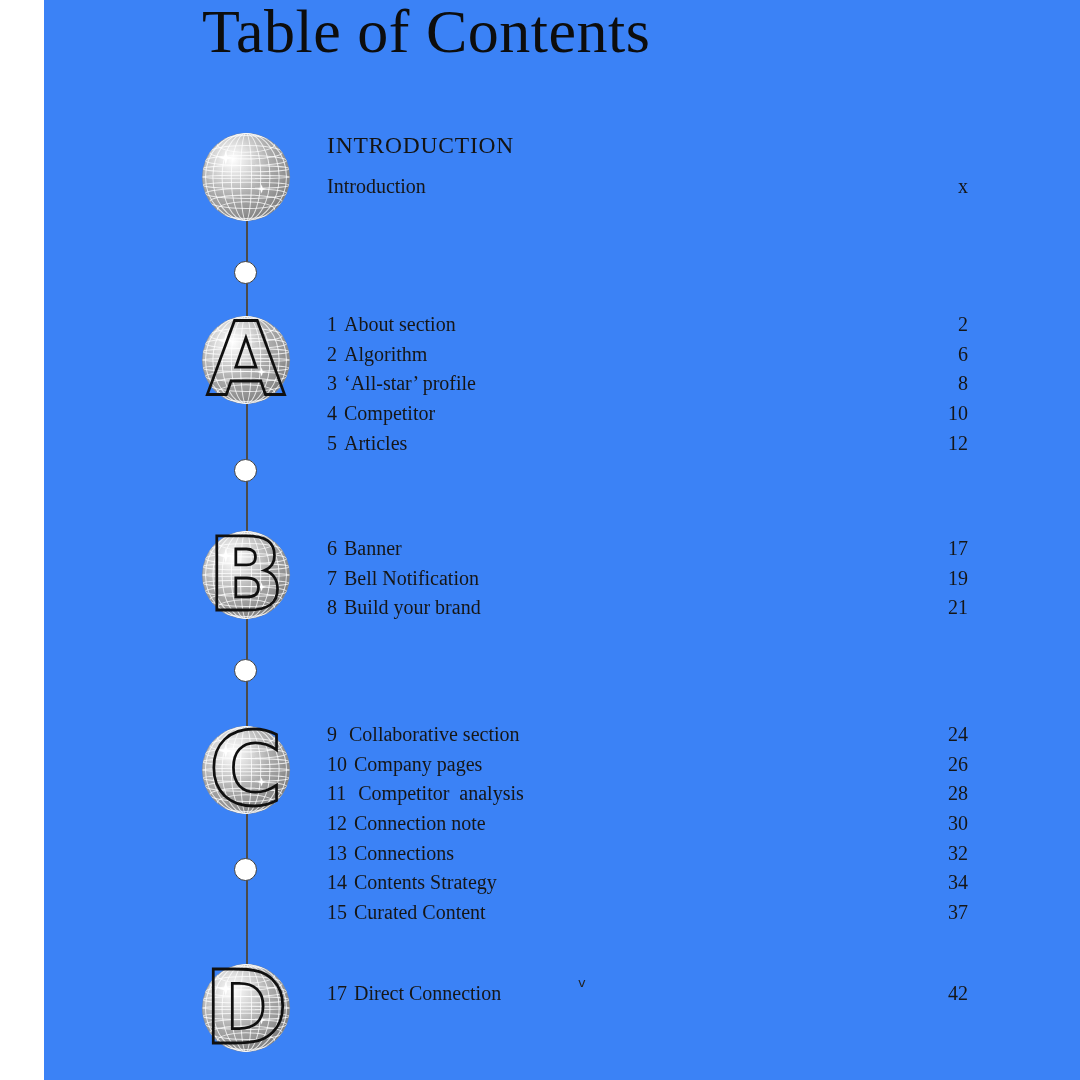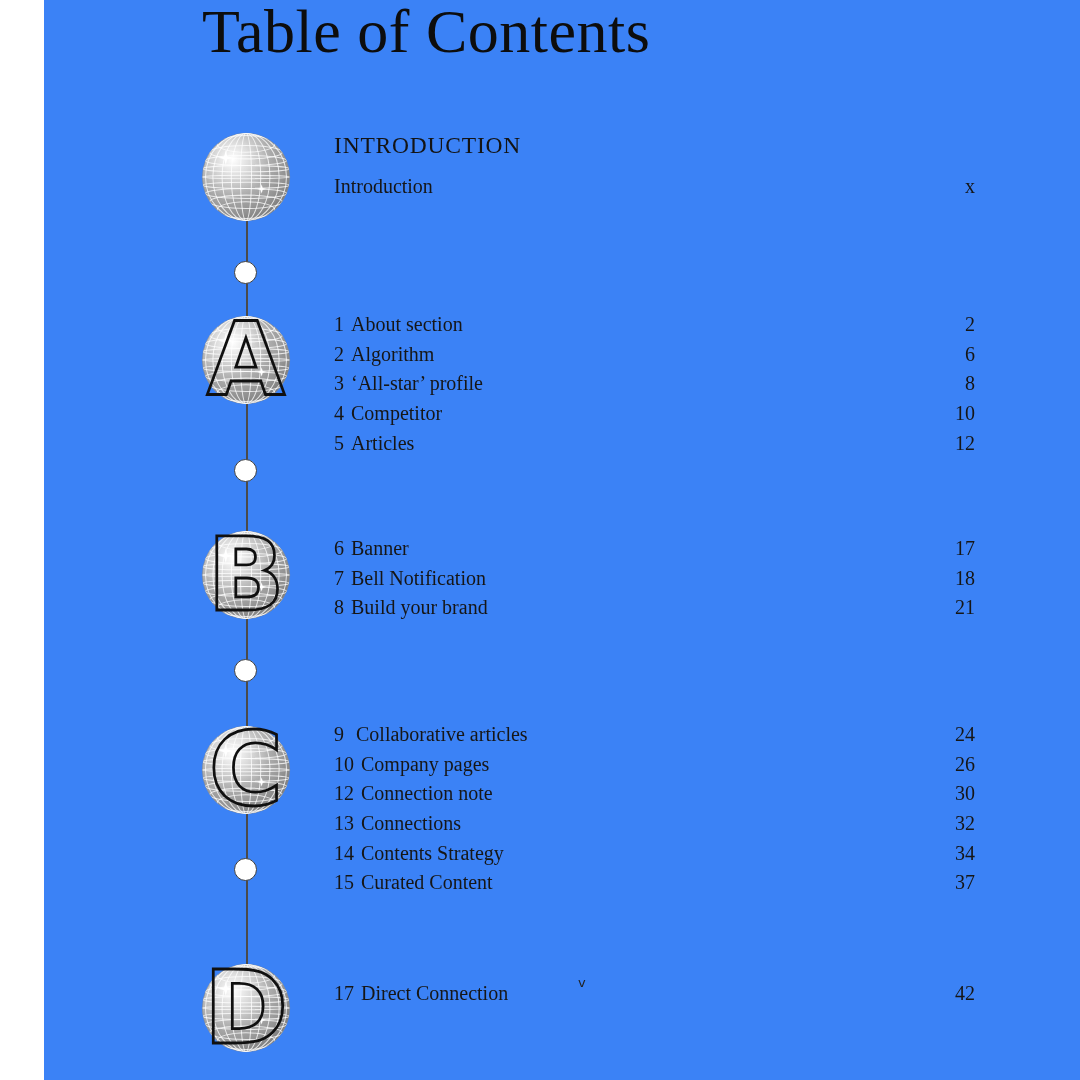"INTRODUCTION" .sec { left: 290px -> 283px }
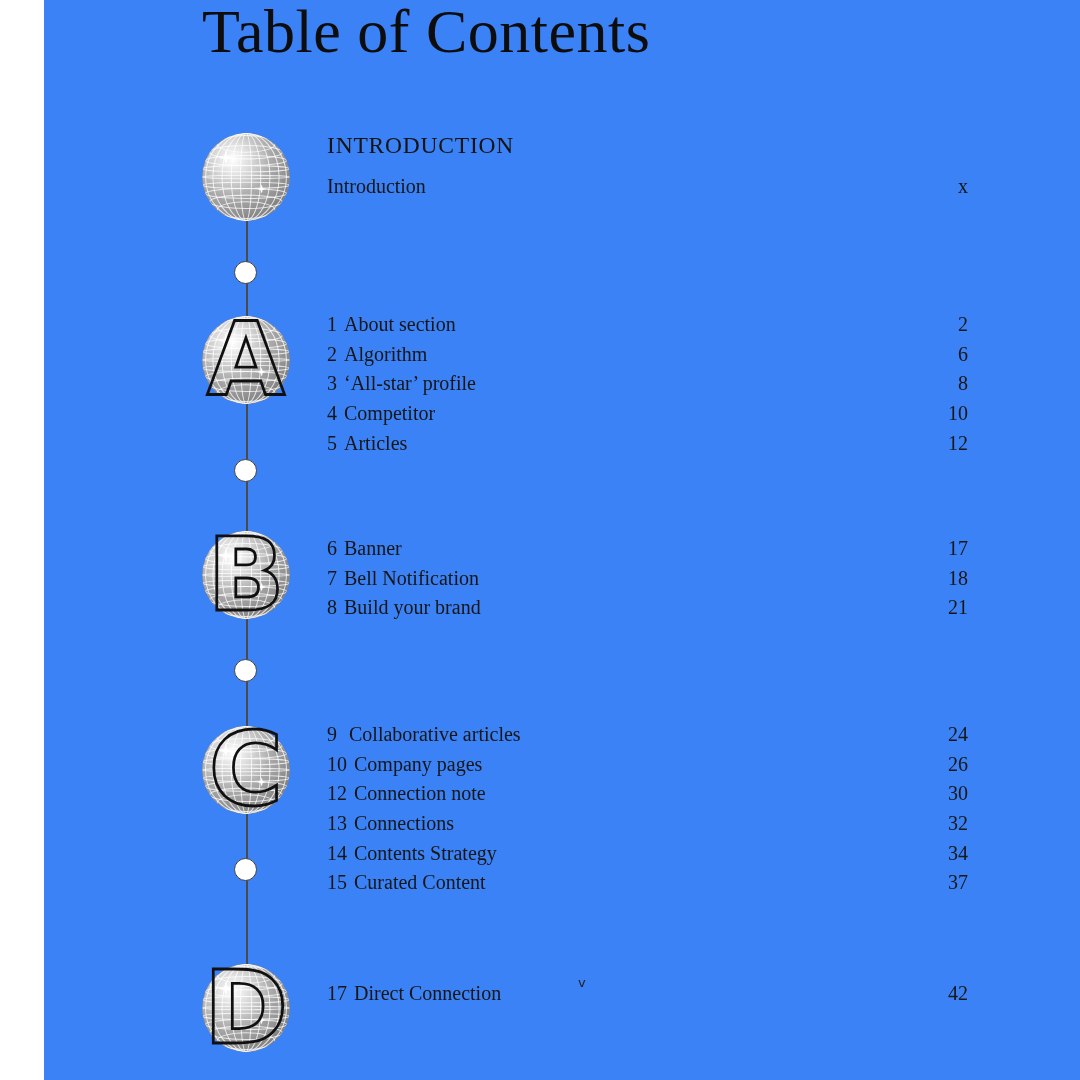"18" span.pg { text: 18 -> 19 }
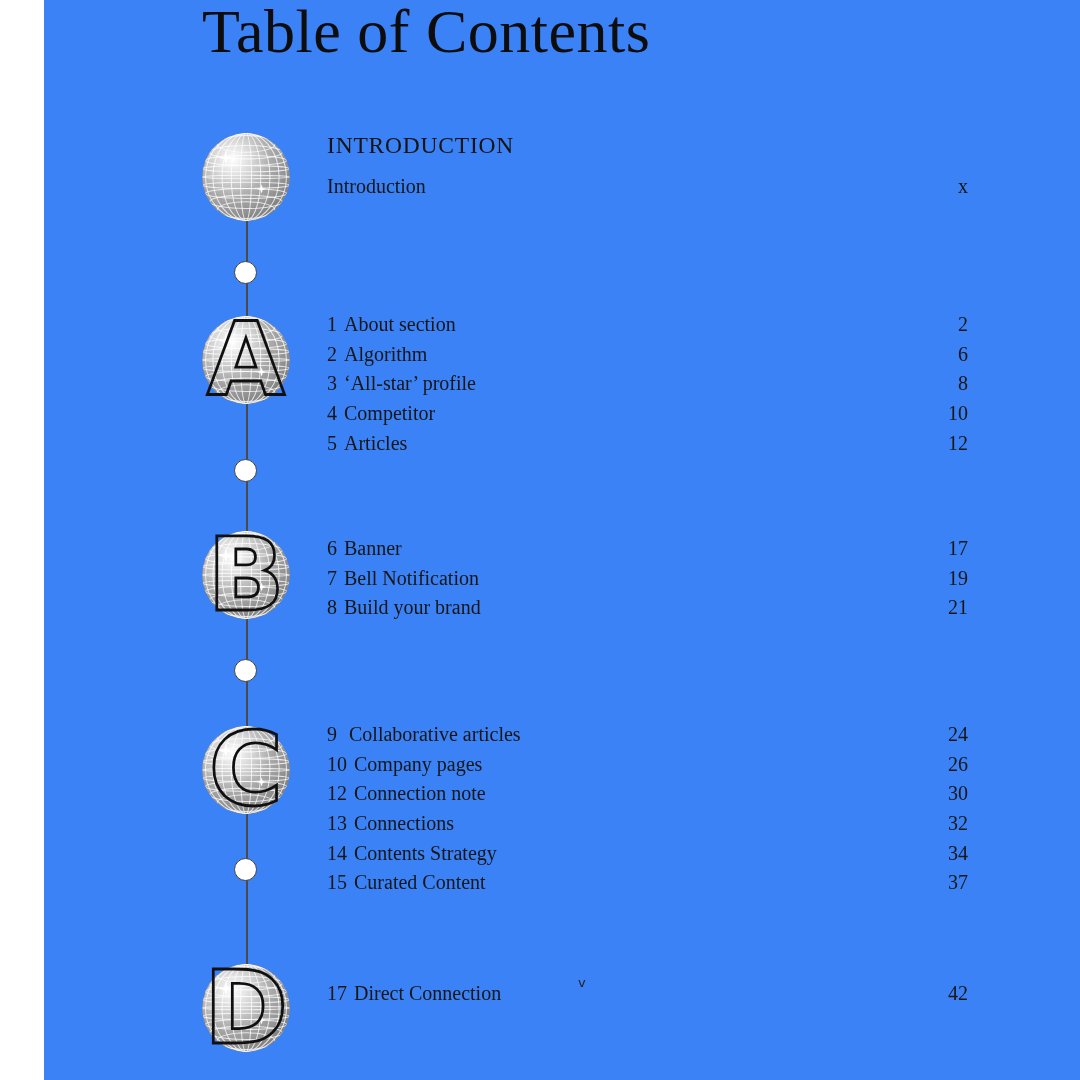"Collaborative articles" span.ttl { text: articles -> section }
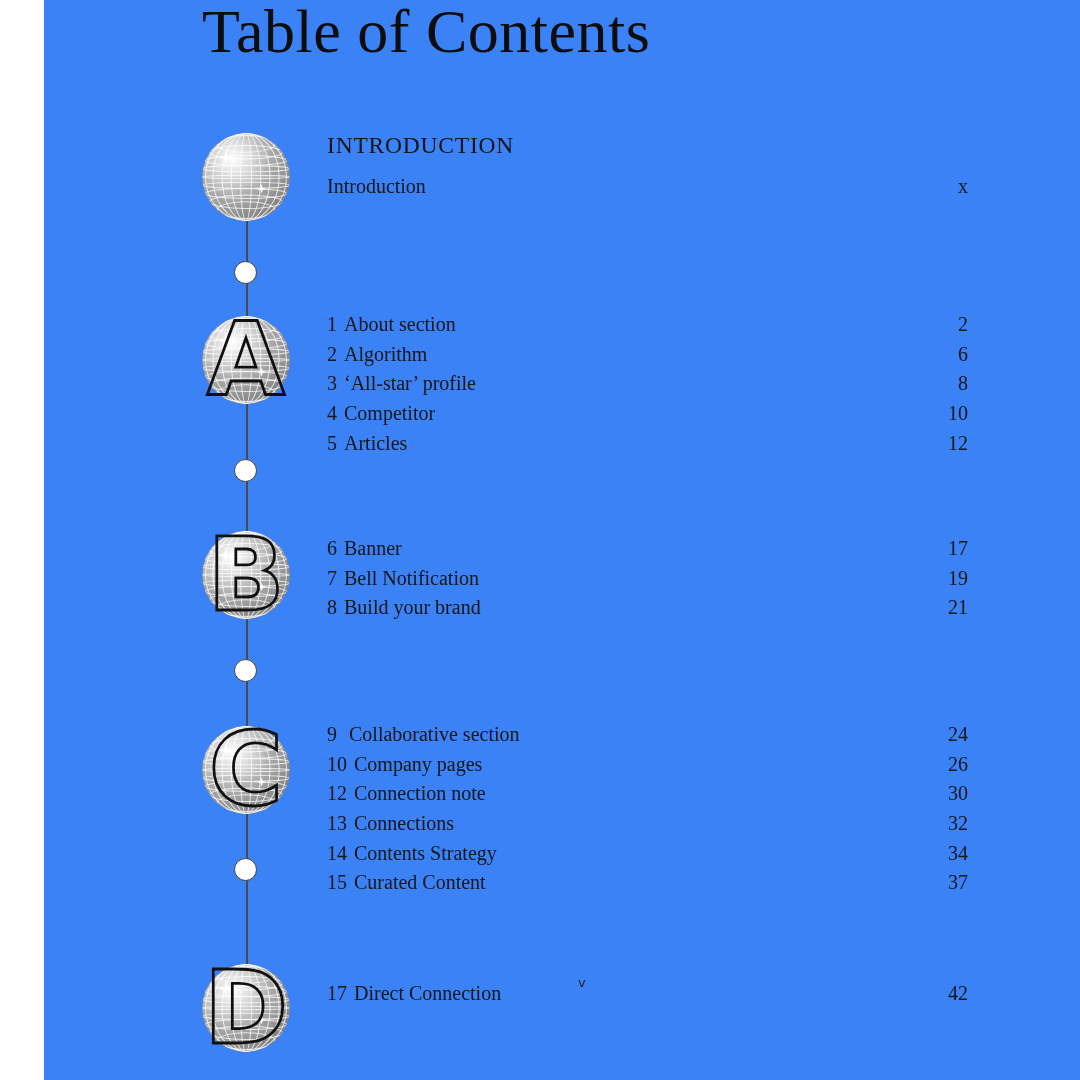"11" div.row { html: none -> <div> <span>11</span> <span> Competitor analysis</span> <span>28</span> </div> }
